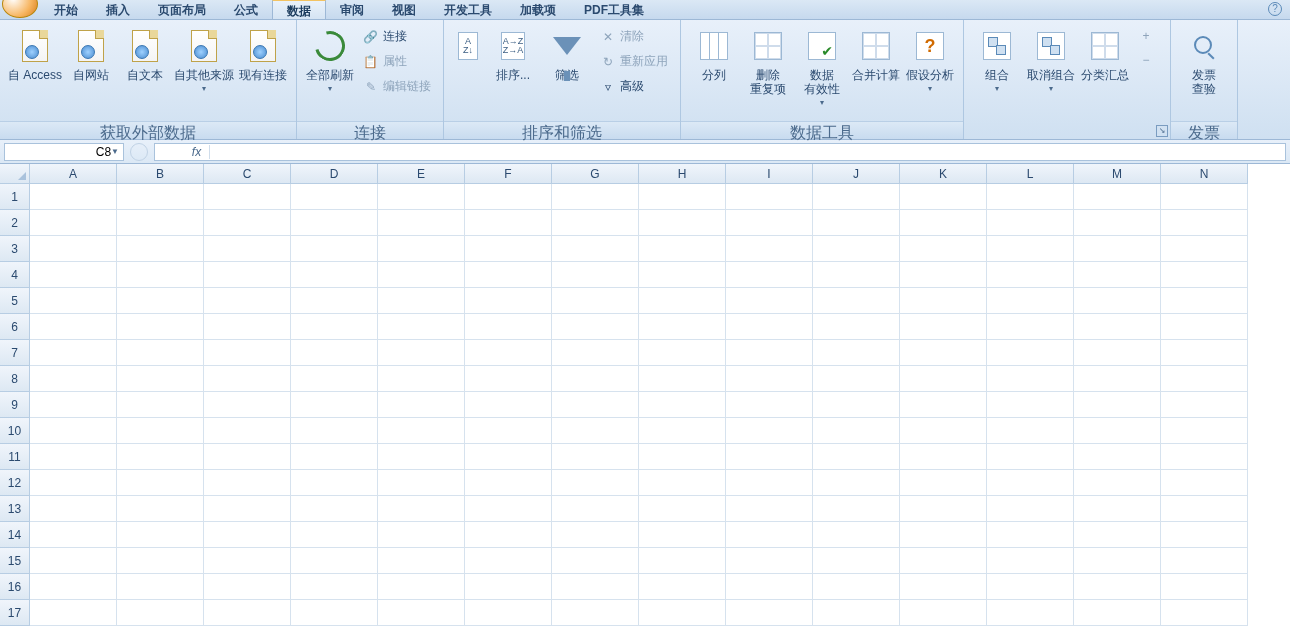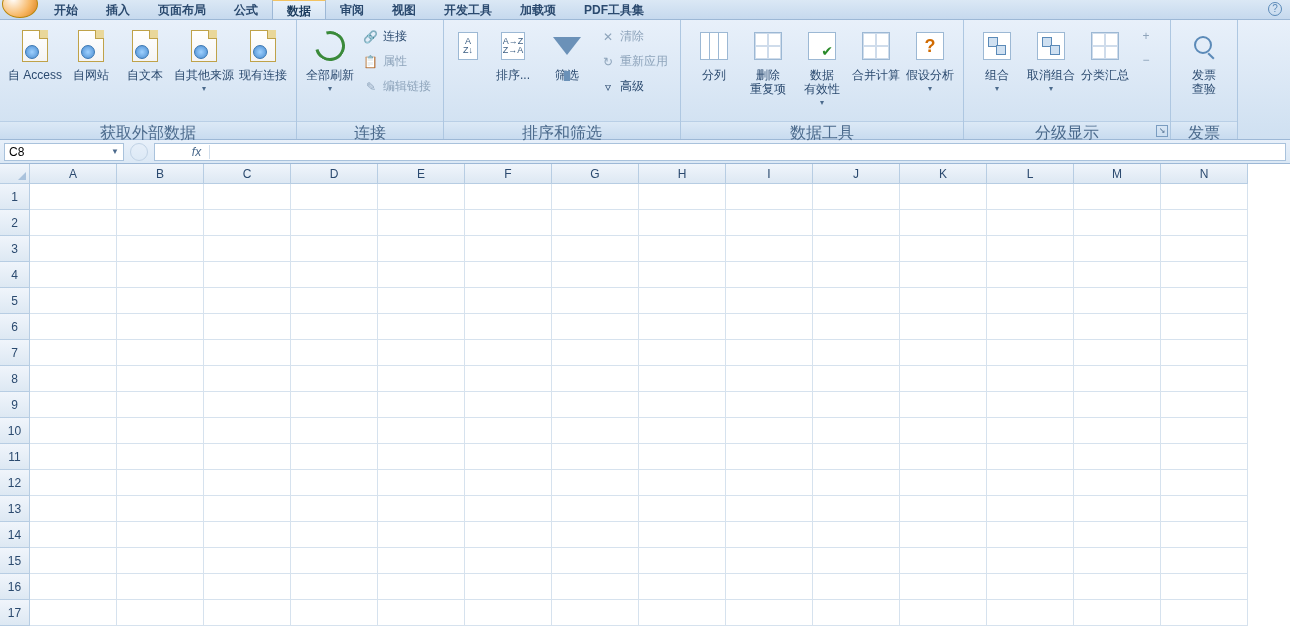"分级显示" div.group-label { html: <div>分级显示</div> -> none }
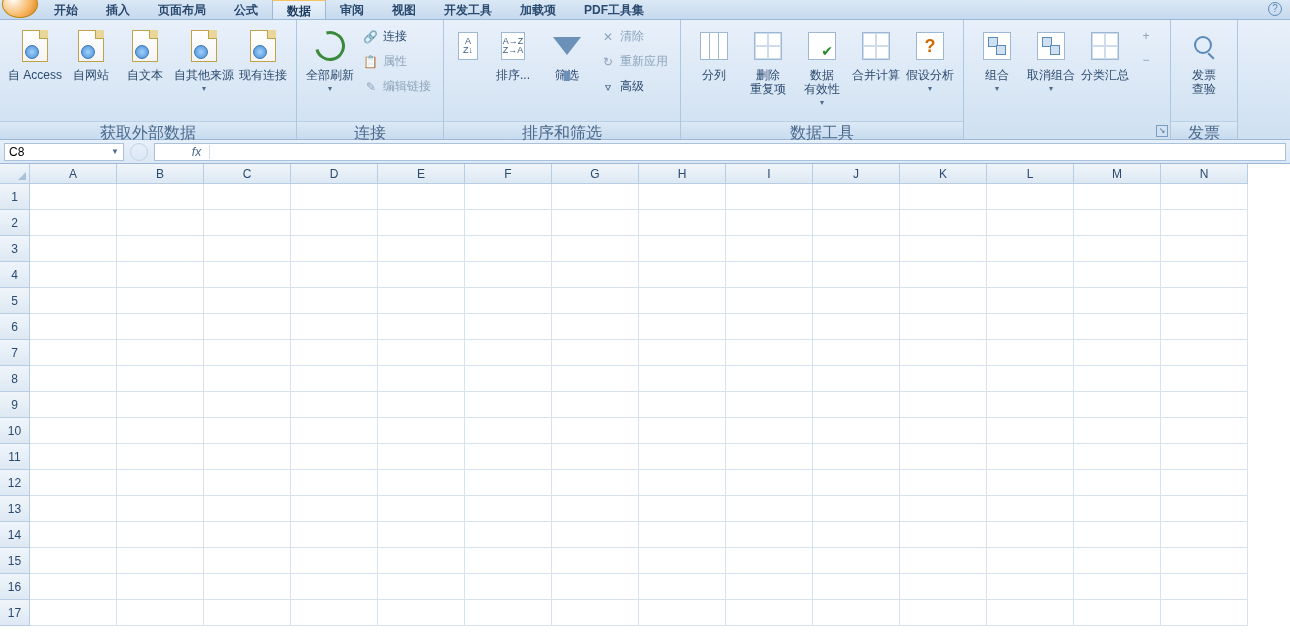"C8" .name-box { justify-content: space-between -> flex-end }
